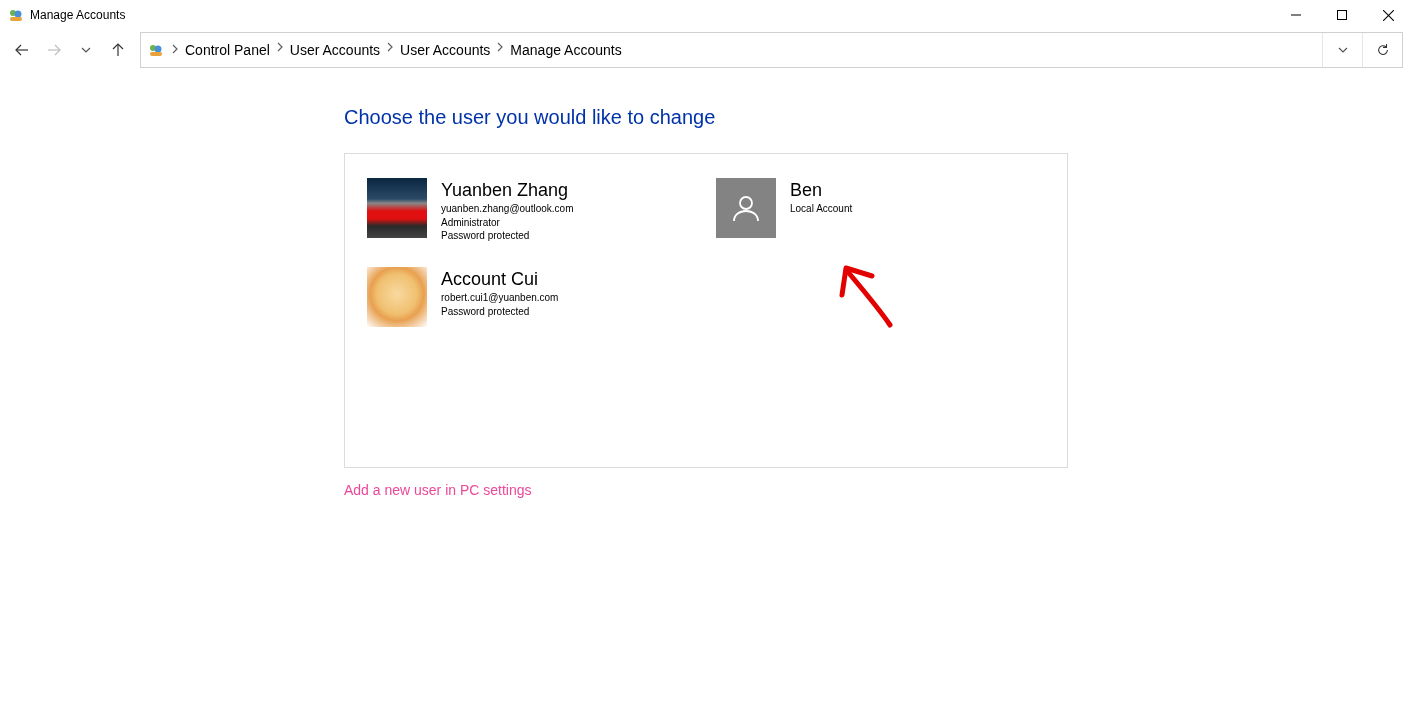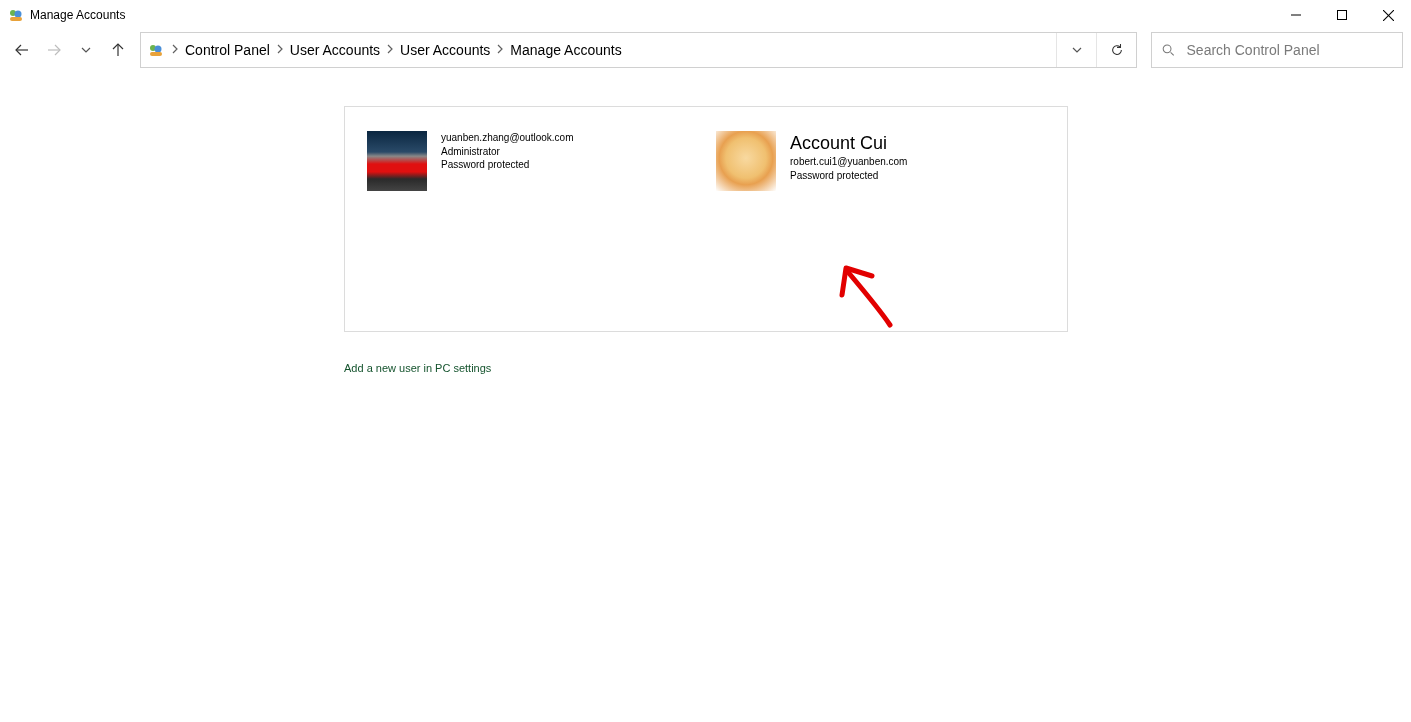"Control Panel" .crumbs { align-items: center -> none }
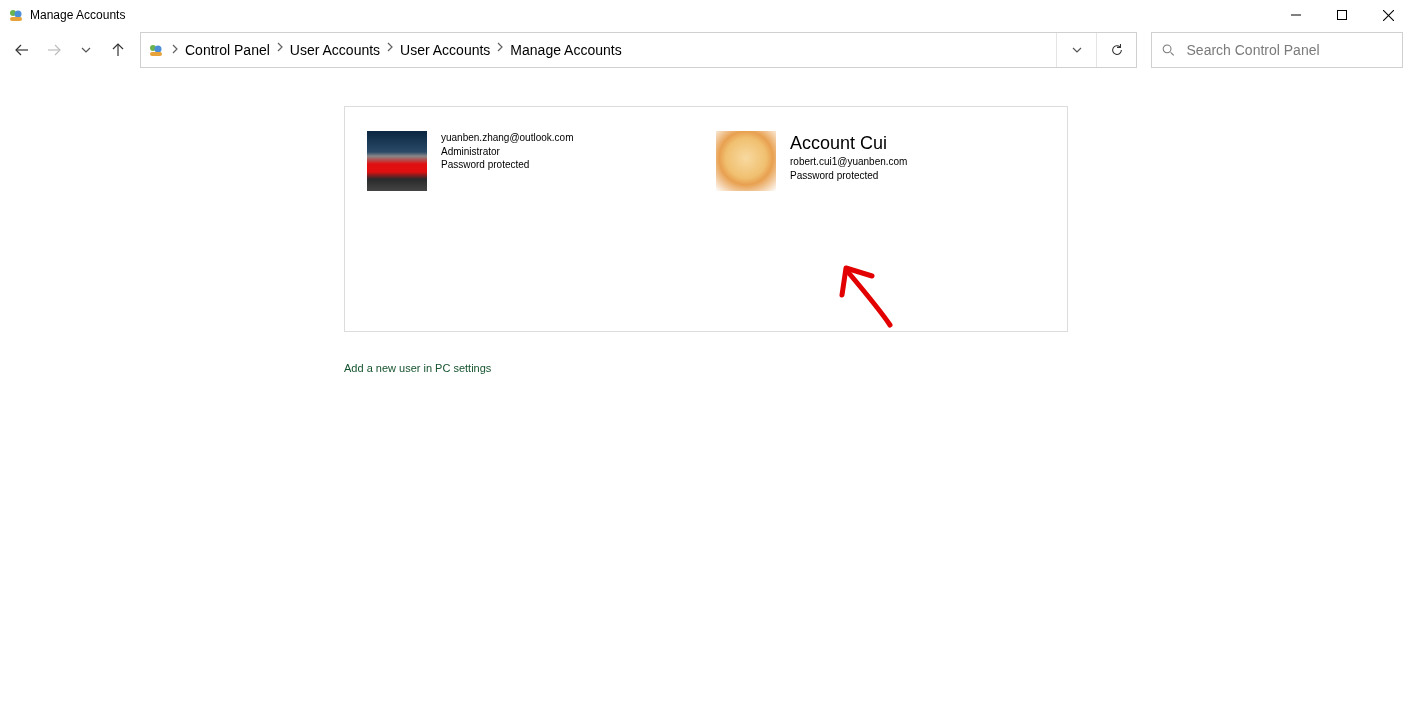"Search Control Panel" div.searchbox { html: <div> <svg> <circle></circle> <line></line> </svg> <input> </div> -> none }
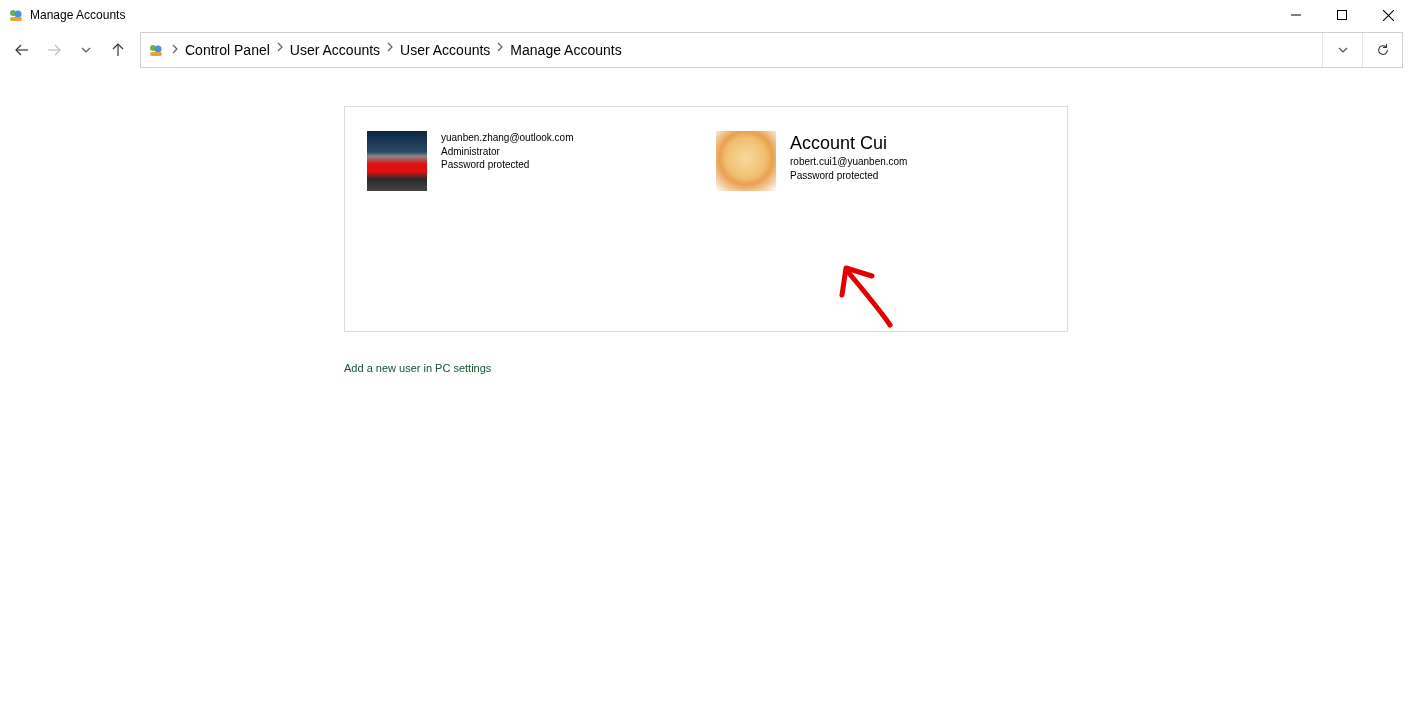"Choose the user you would" h1.heading { html: none -> <h1>Choose the user you would like to change</h1> }
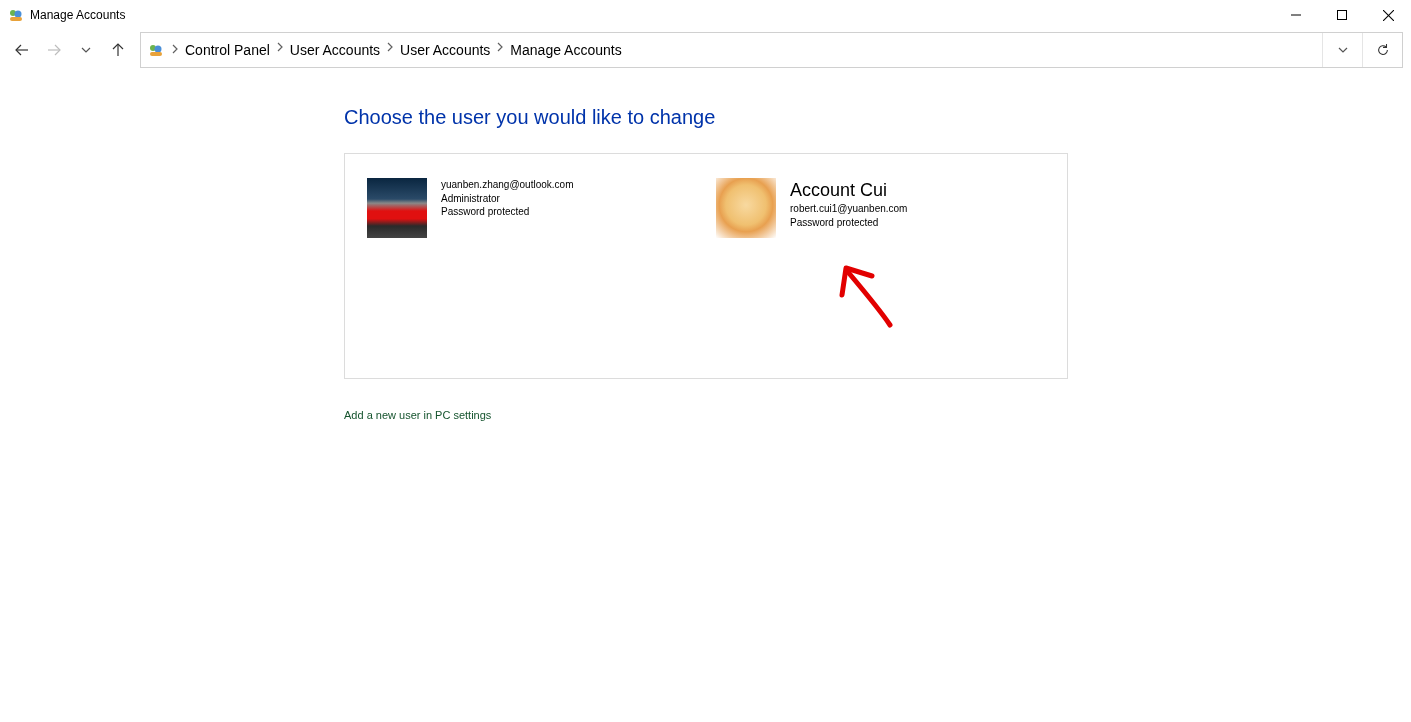"Yuanben Zhang" span.account-name { html: none -> <span>Yuanben Zhang</span> }
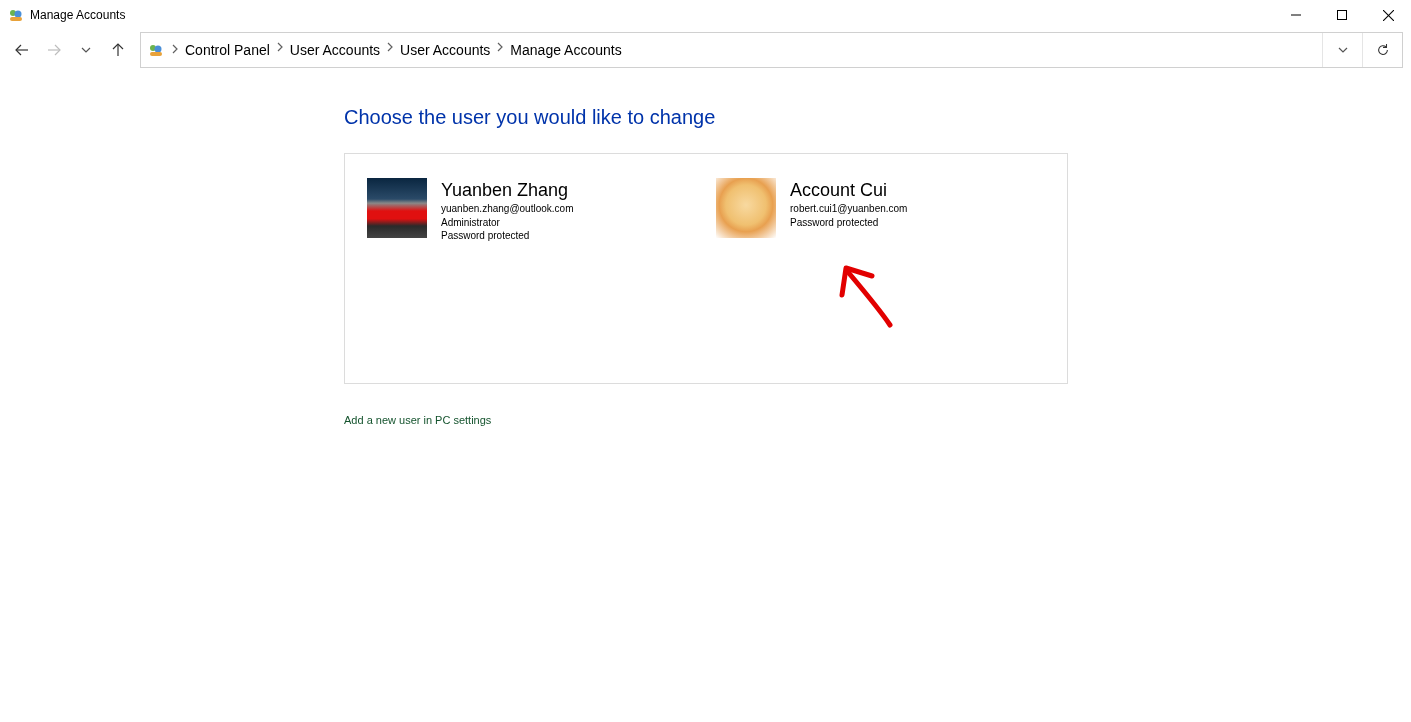"Ben" div.account { html: none -> <div> <div> <svg> <circle></circle> <path></path> </svg> </div> <div> <span>Ben</span> <span>Local Account</span> </div> </div> }
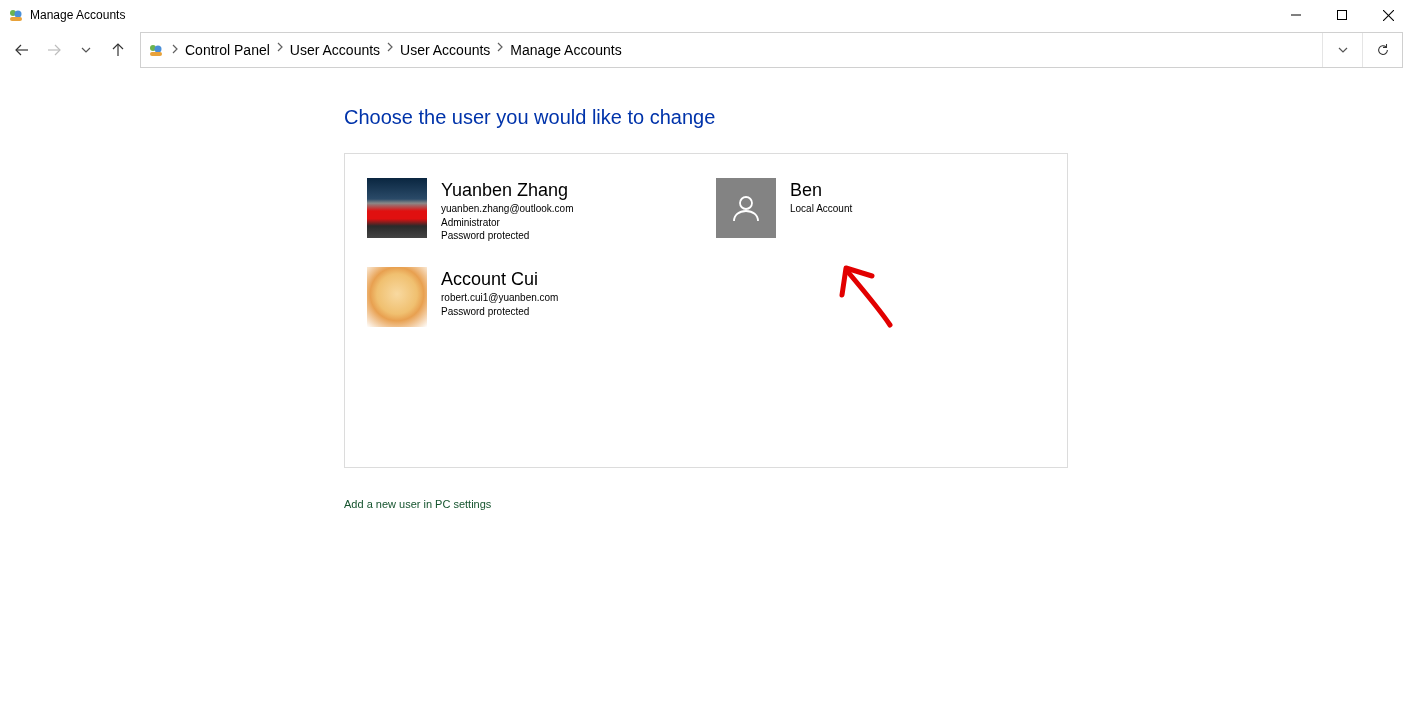"Add a new user in" .add-link { color: #14532d -> #ec4899; font-size: 11px -> 14px; margin-top: 30px -> 14px }
